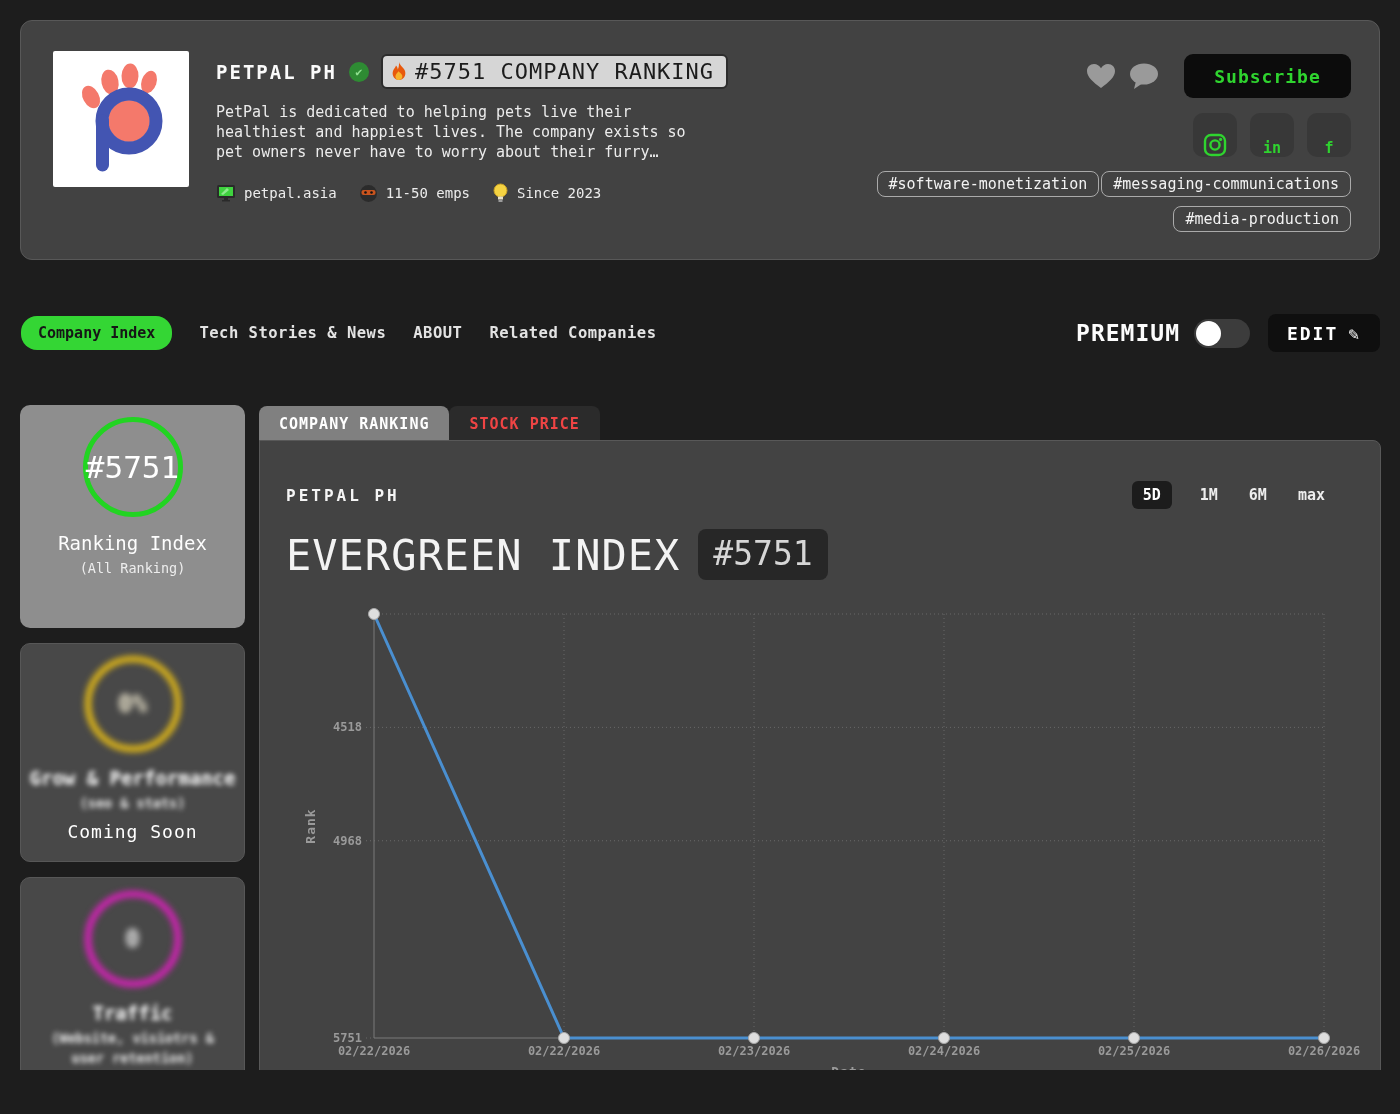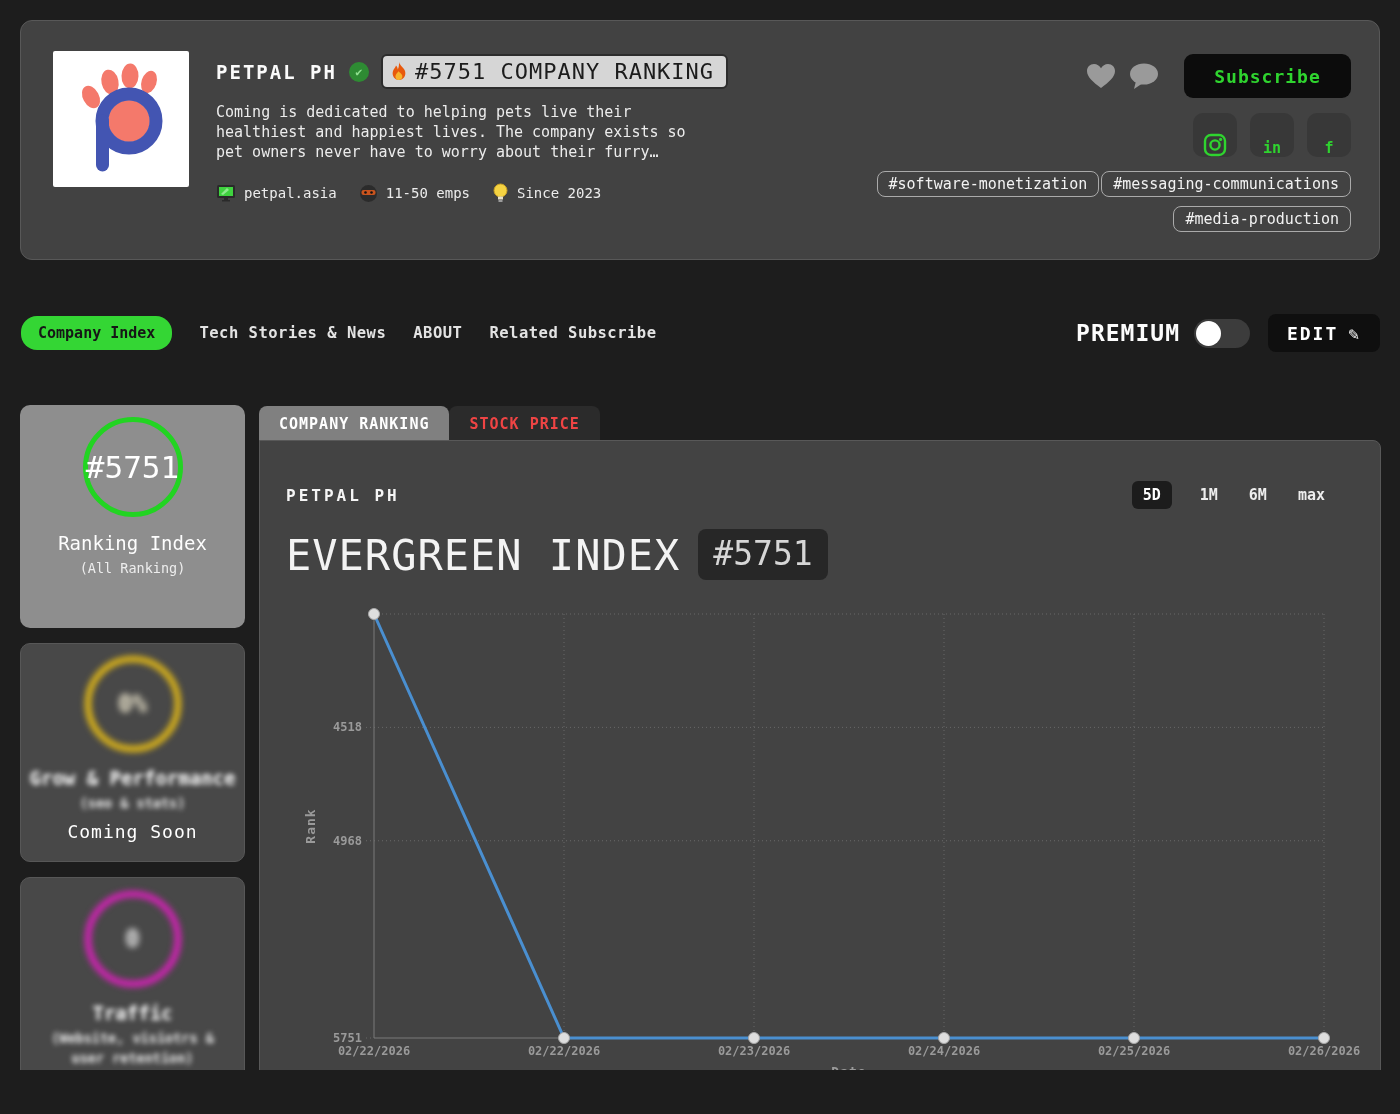"Coming is dedicated to helping" div { text: Coming -> PetPal }
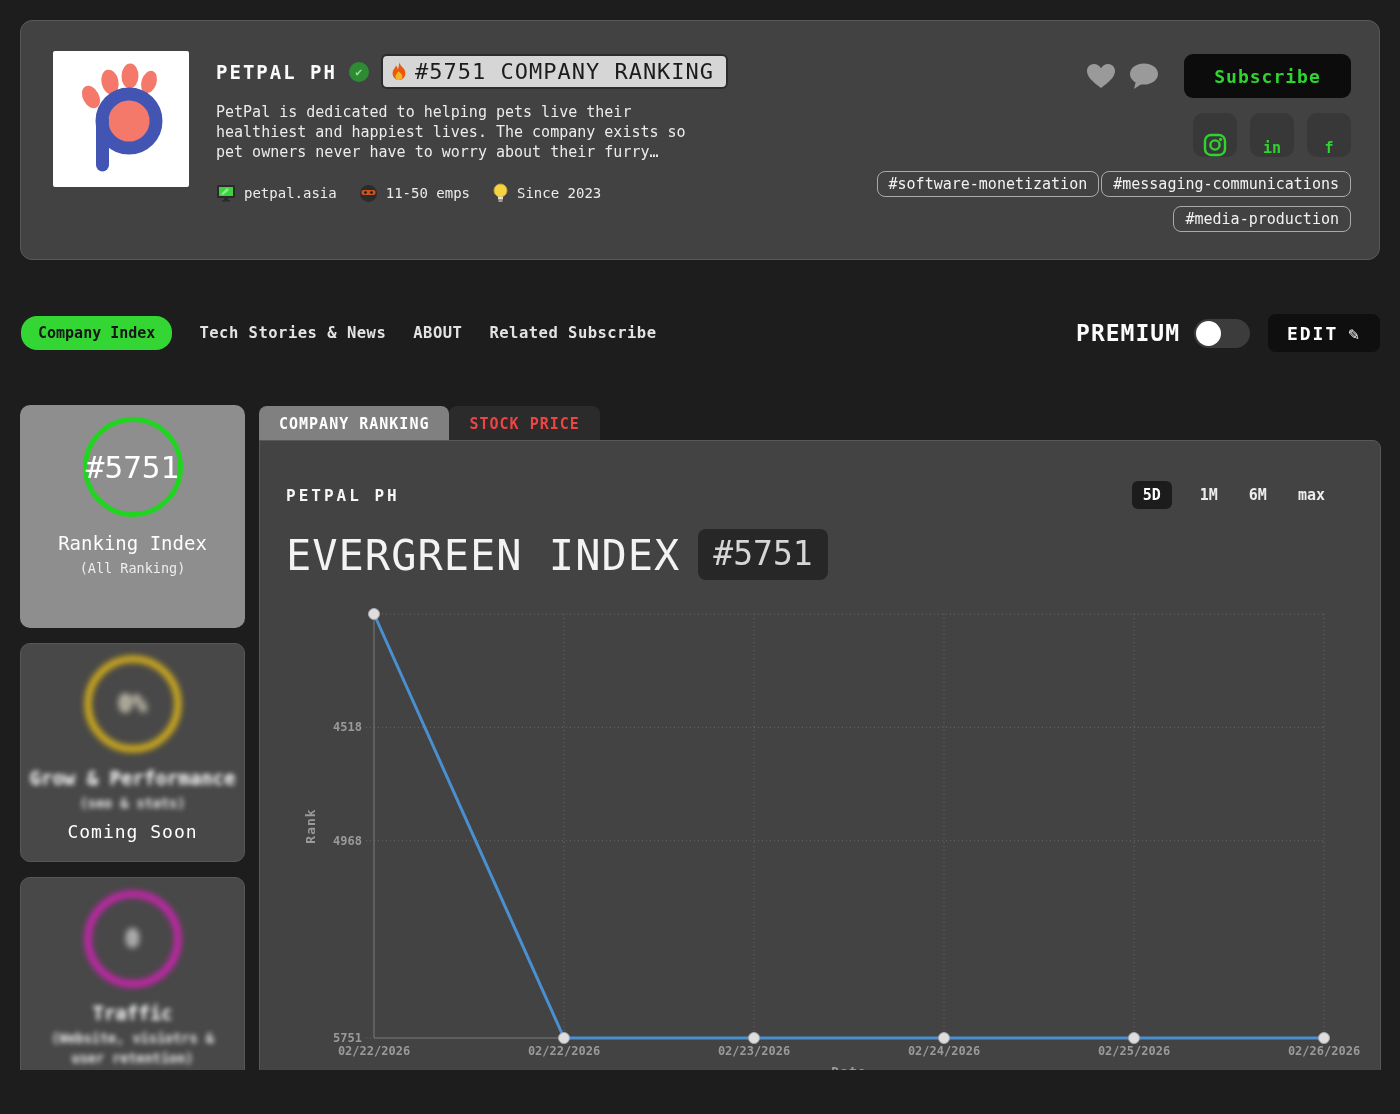"Related Subscribe" button.nav-link { text: Subscribe -> Companies }
